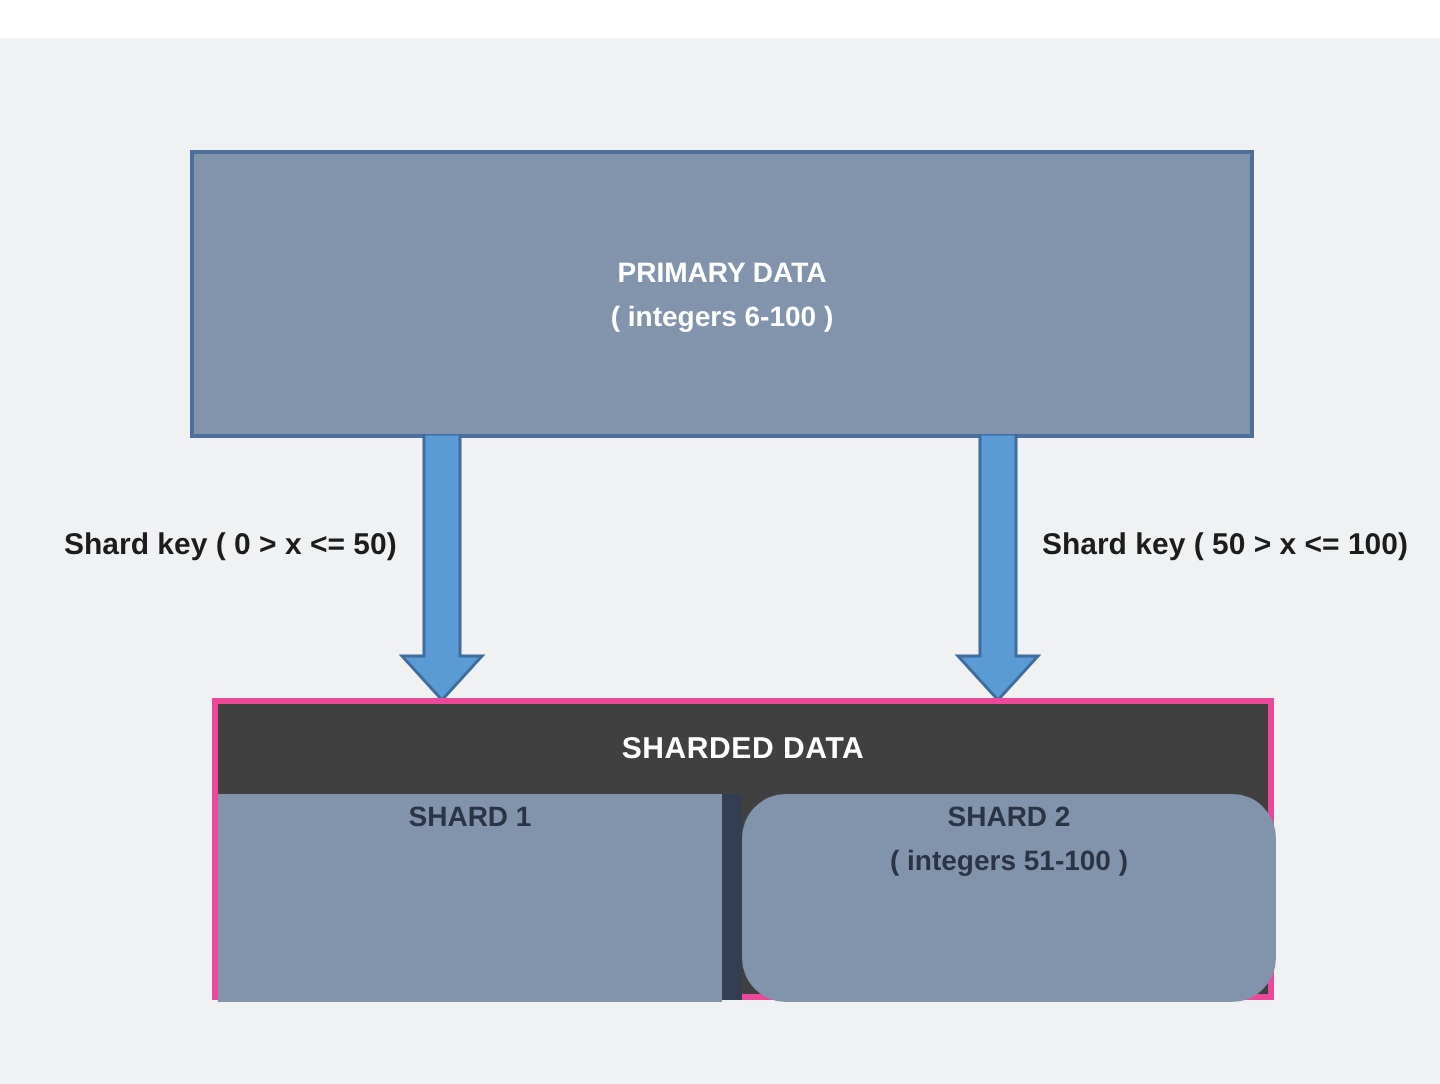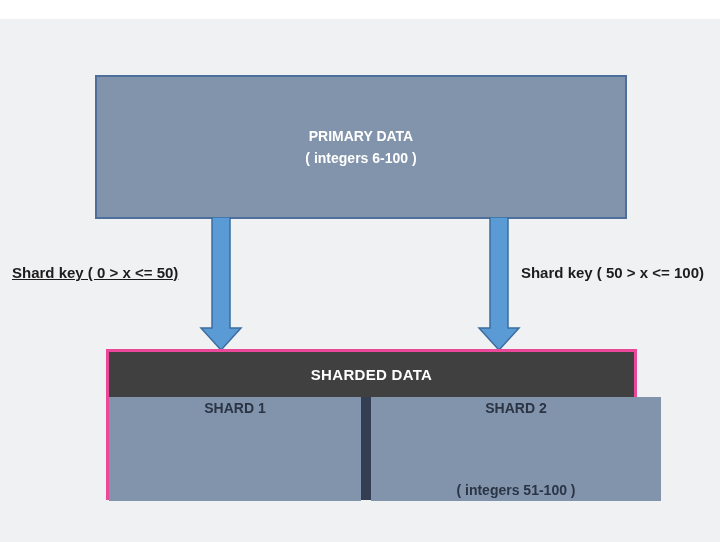"Shard key ( 0 >" .shard-key-left { left: 12px -> 32px; text-decoration: underline -> none }
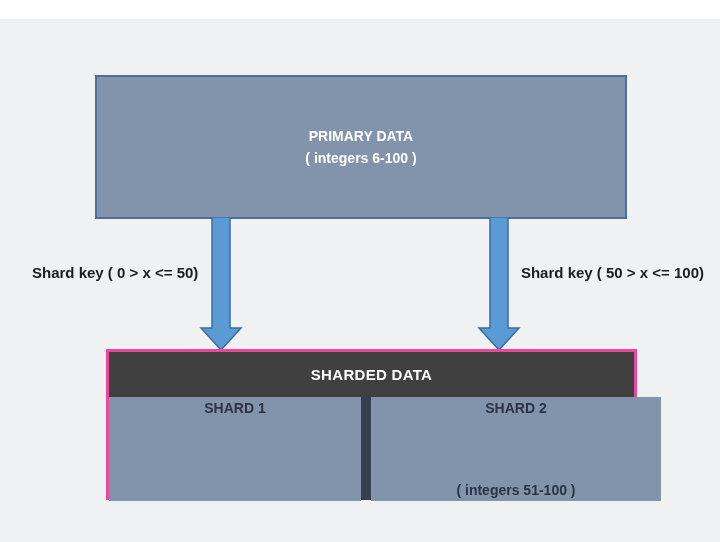"SHARD 1" .shard-box { justify-content: space-between -> flex-start }
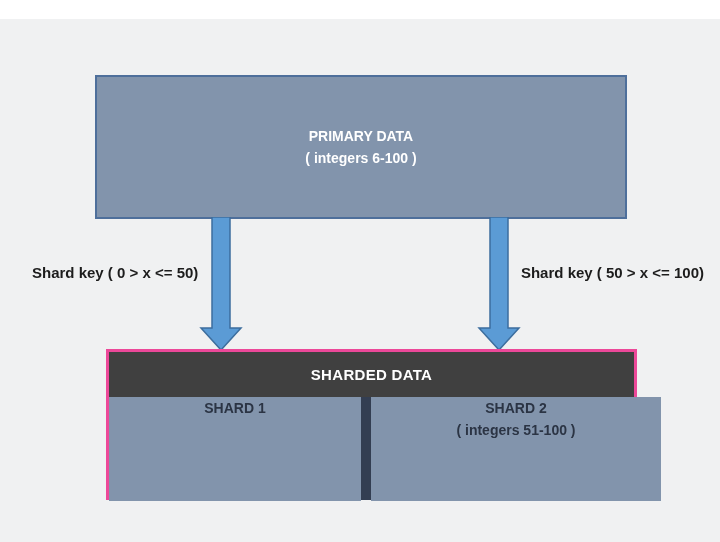"SHARD 2" .shard-box-2 { border-radius: none -> 22px; width: 290px -> 267px }
